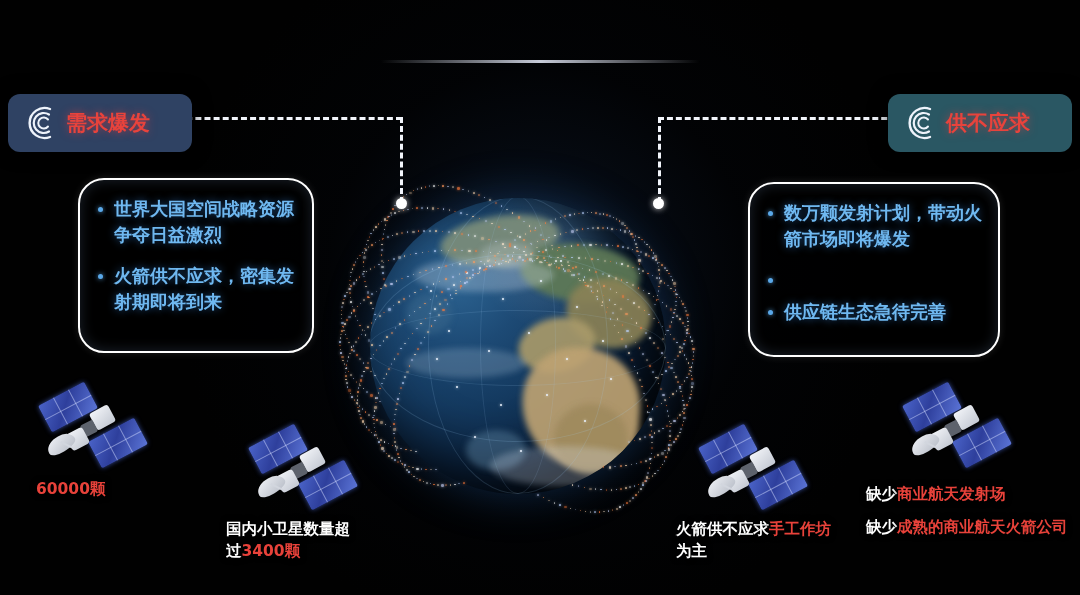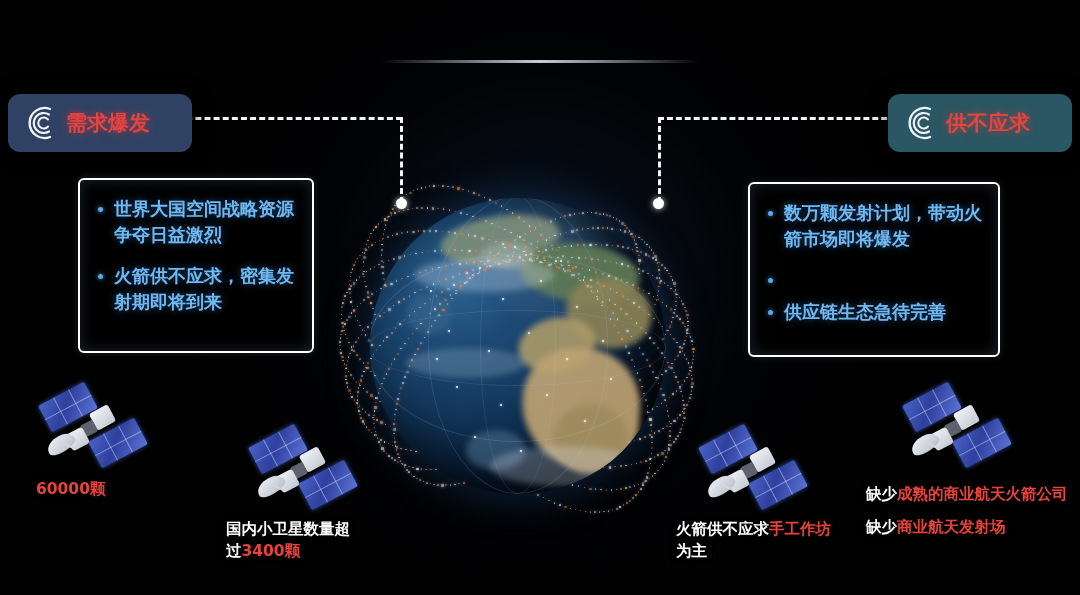"世界大国空间战略资源争夺日益激烈" .infobox { border-radius: 6px -> 26px }
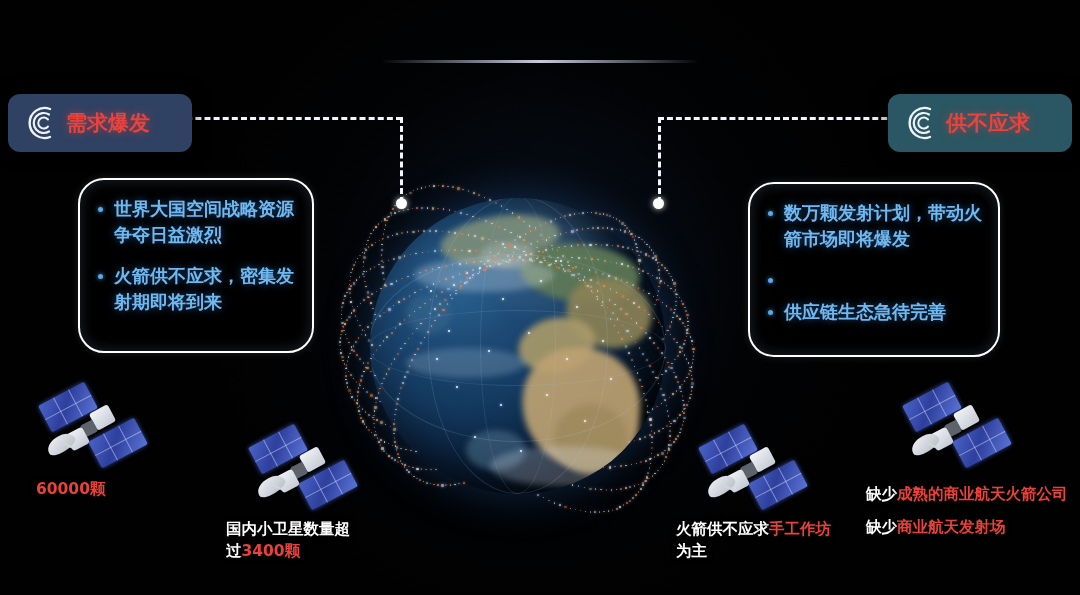"缺少成熟的商业航天火箭公司" div { order: before "缺少商业航天发射场" -> after "缺少商业航天发射场" }
